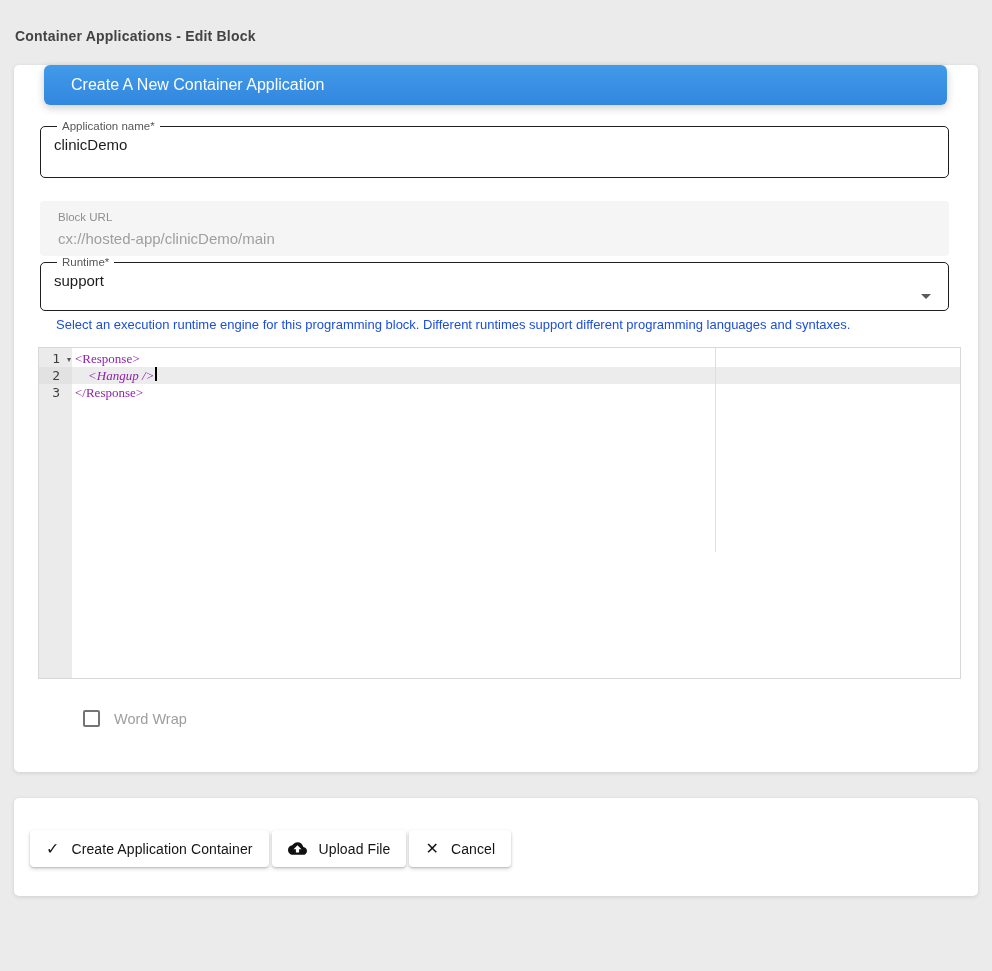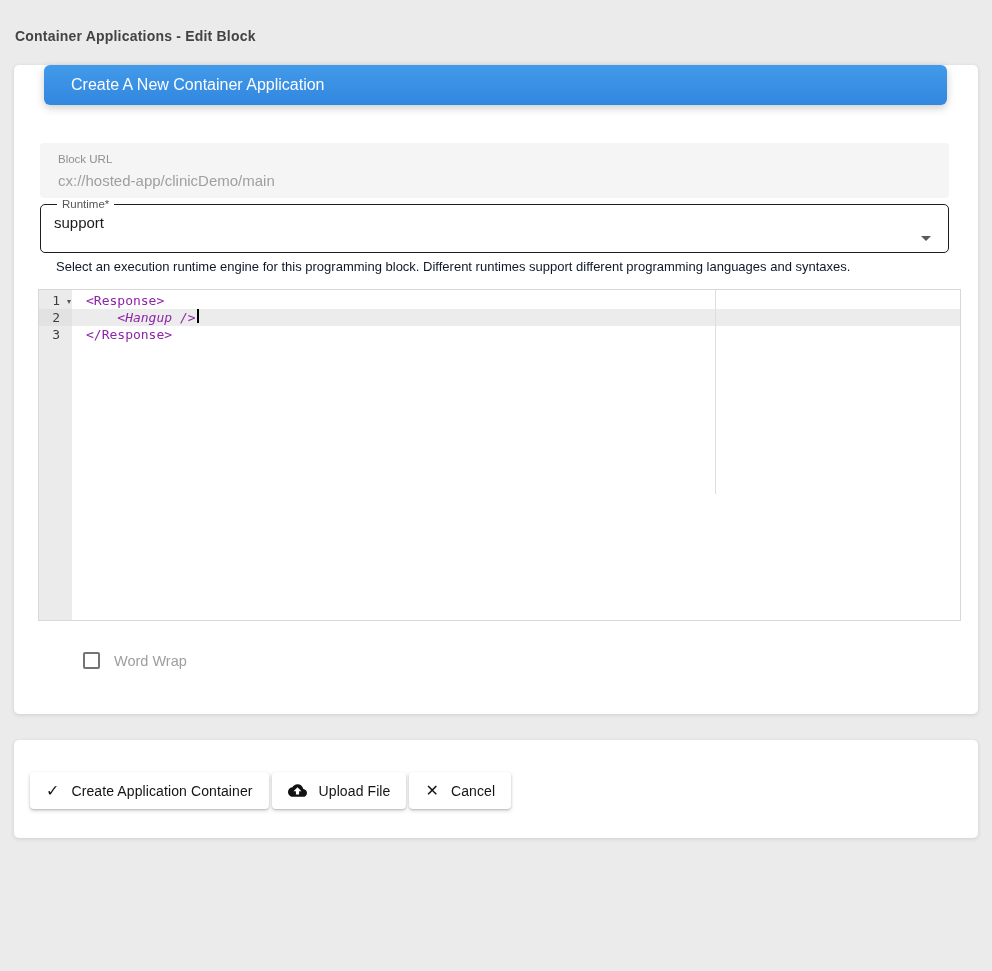"Application name*" fieldset.outlined { html: none -> <fieldset> <legend>Application name*</legend> <input> </fieldset> }
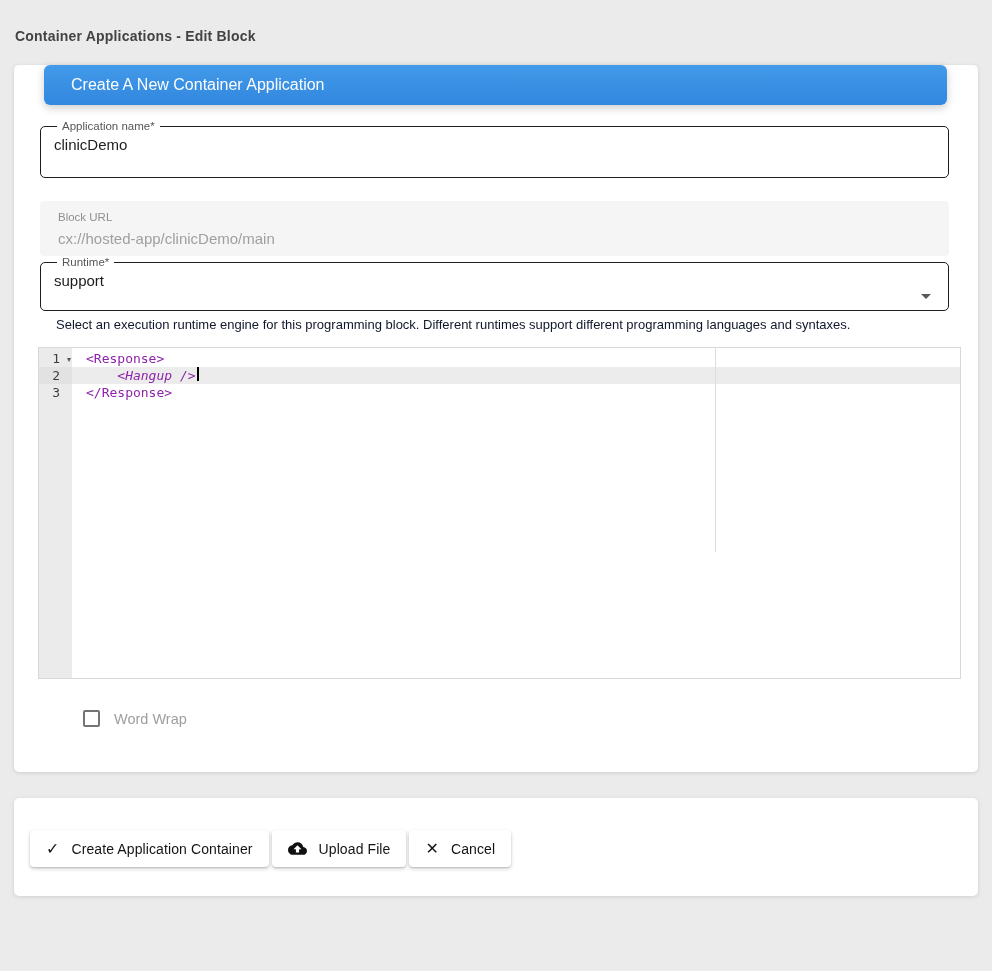"Select an execution runtime engine" .hint { color: #0f172a -> #1d4ed8 }
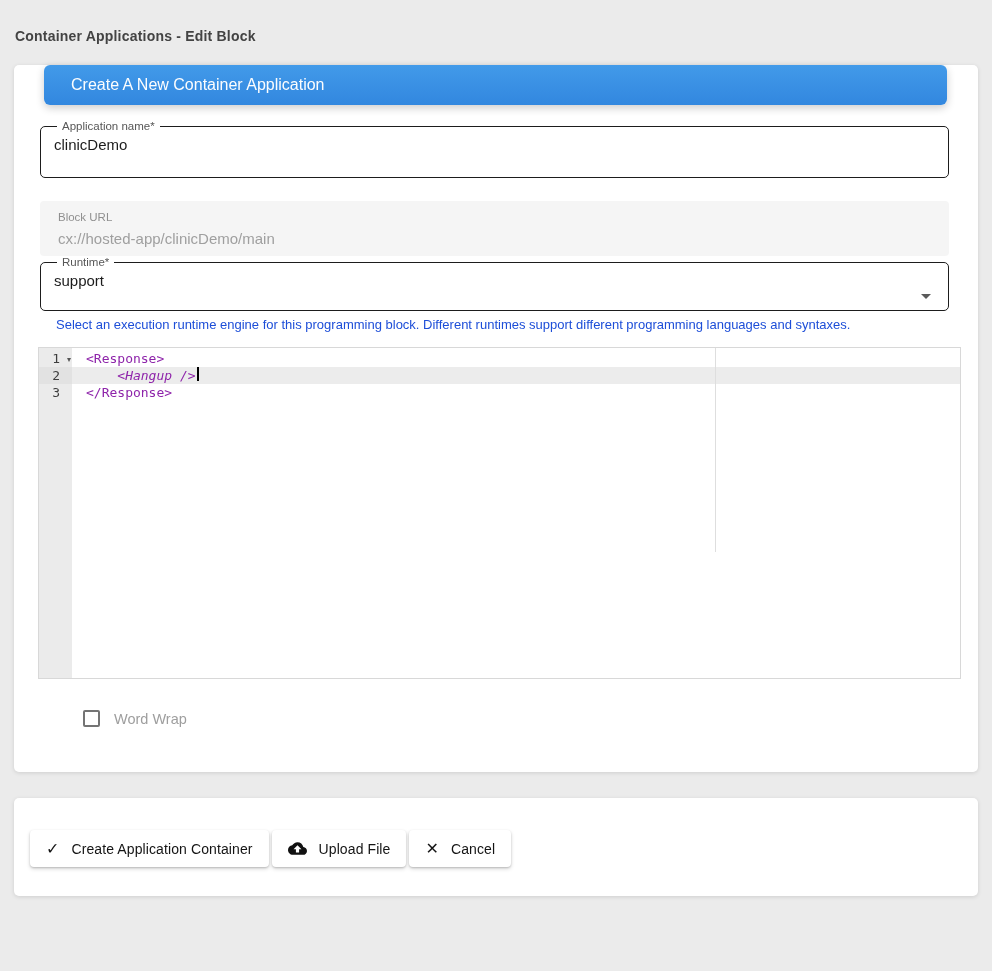"<Response>" .code { font-family: none -> Liberation Serif, serif; padding-left: 14px -> 3px }
